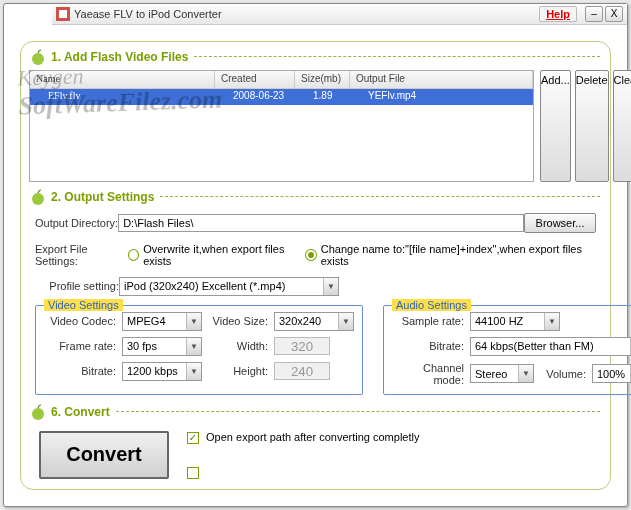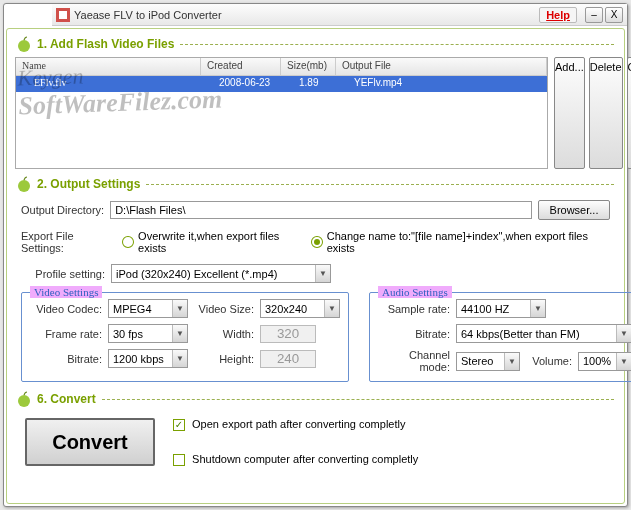"1. Add Flash Video Files" .inner { border-radius: 3px -> 13px; margin: 2px -> 16px }
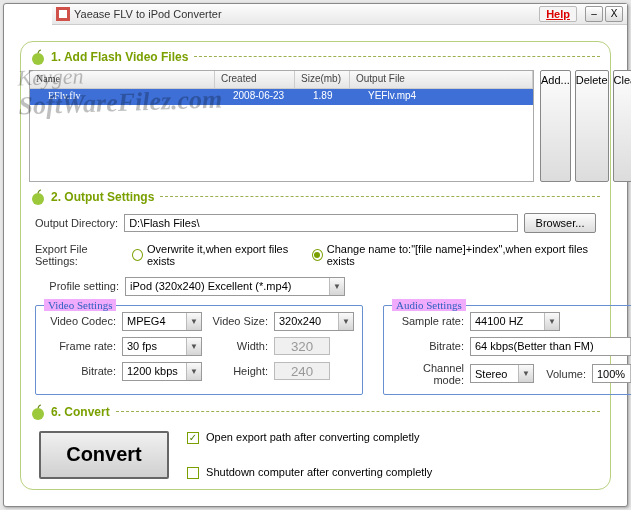"Output Directory:" .row { gap: 6px -> none }
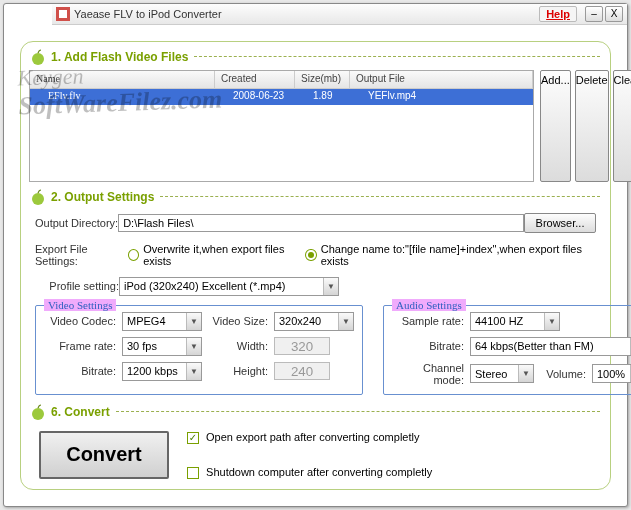"Video Settings" .fieldset .legend { background: #f0abfc -> #fde047; font-family: Liberation Serif, serif -> none }
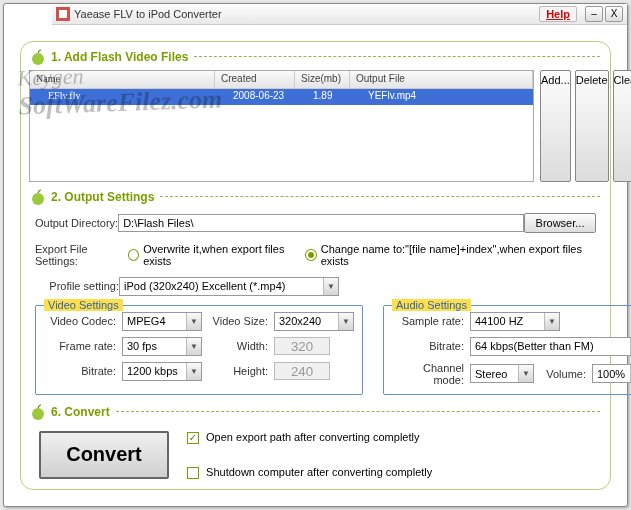"Shutdown computer after converting" span { html: <span>Shutdown computer after converting completly</span> -> none }
